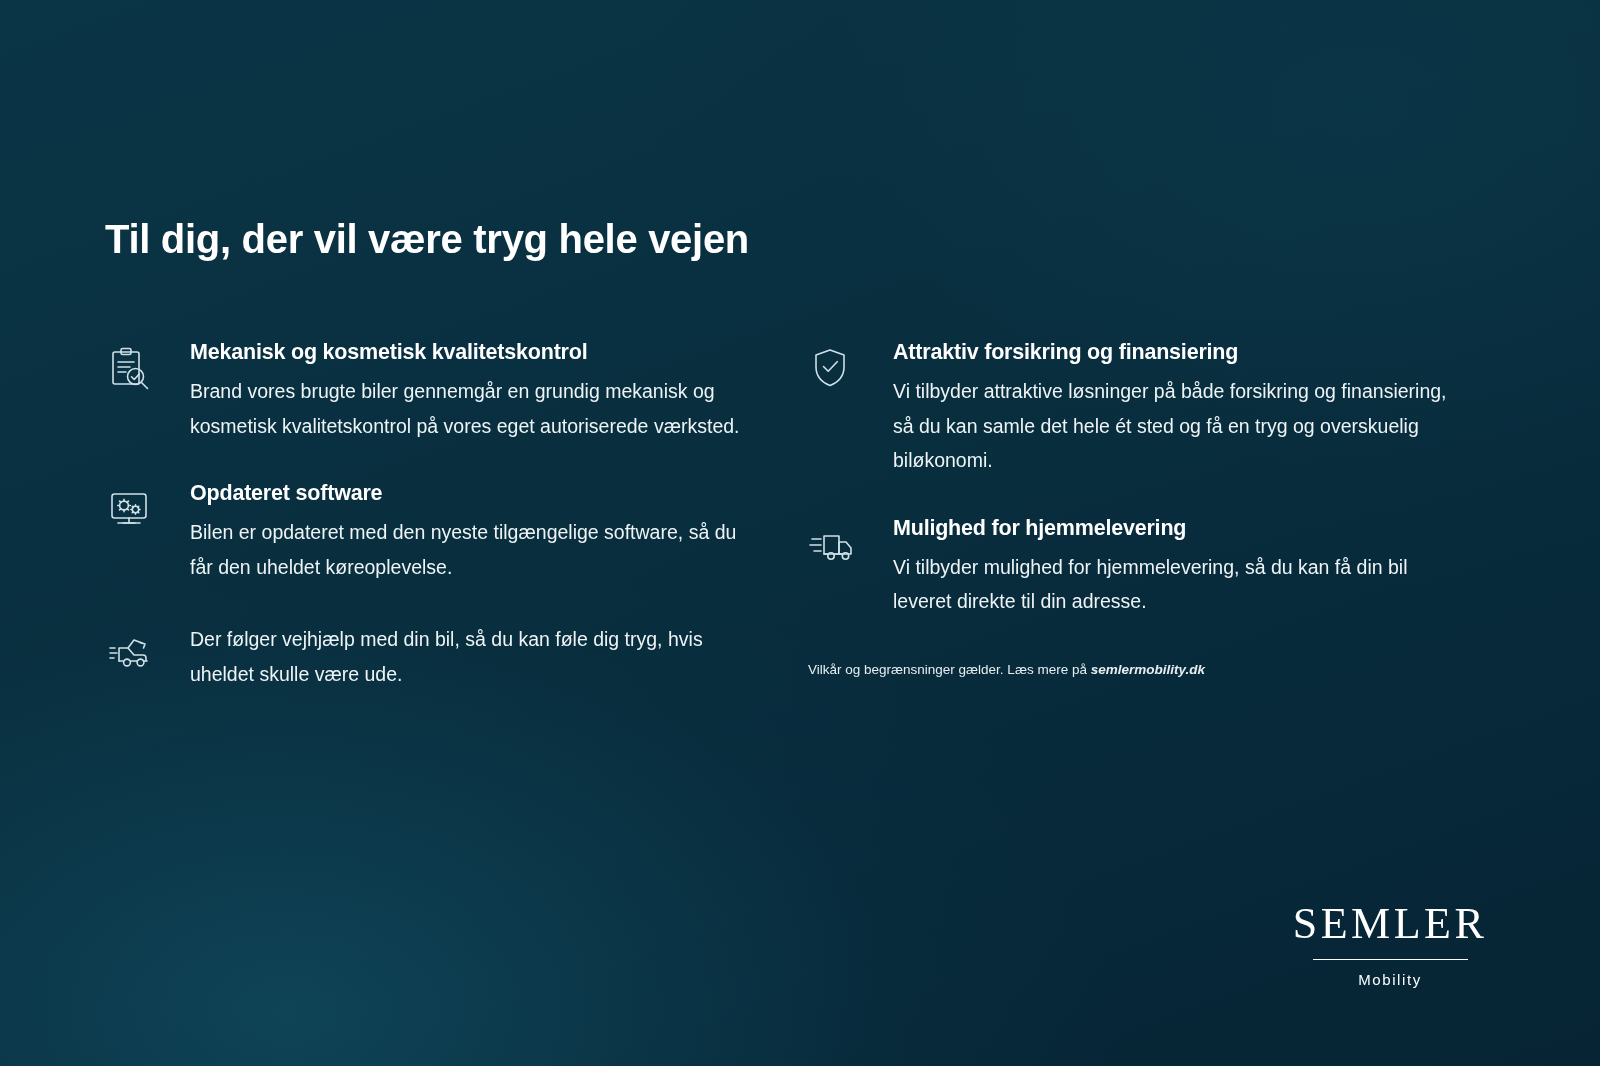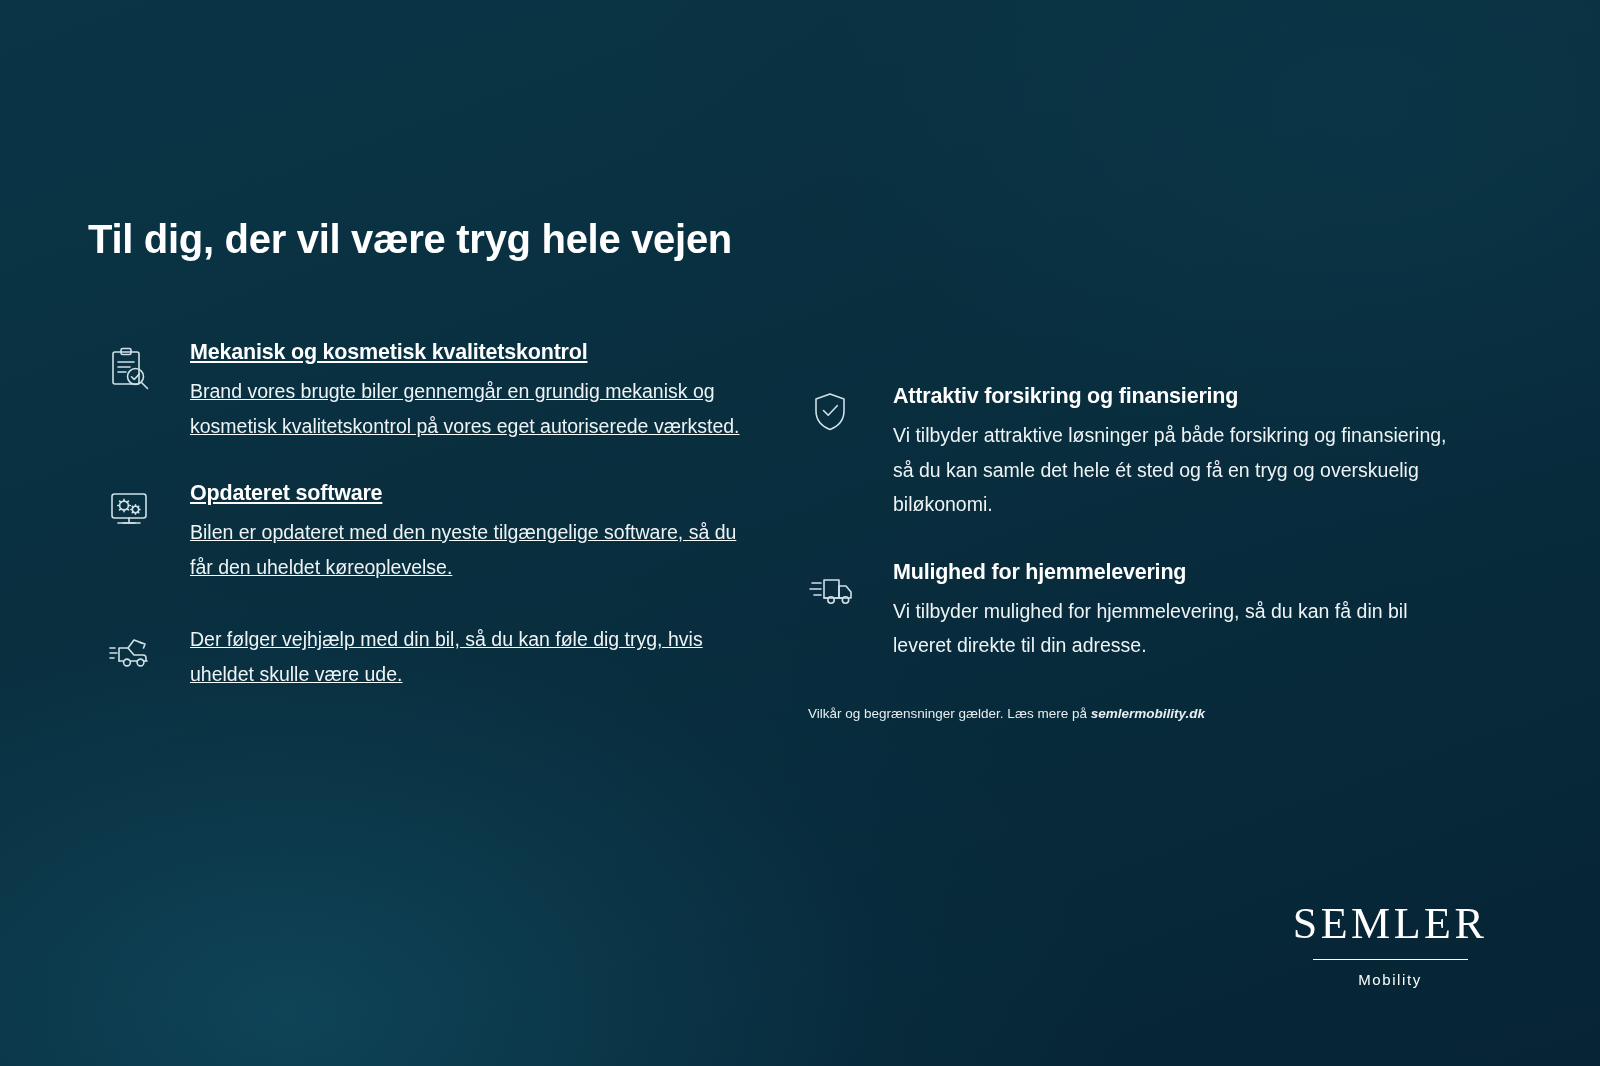"Til dig, der vil være" .headline { left: 88px -> 105px }
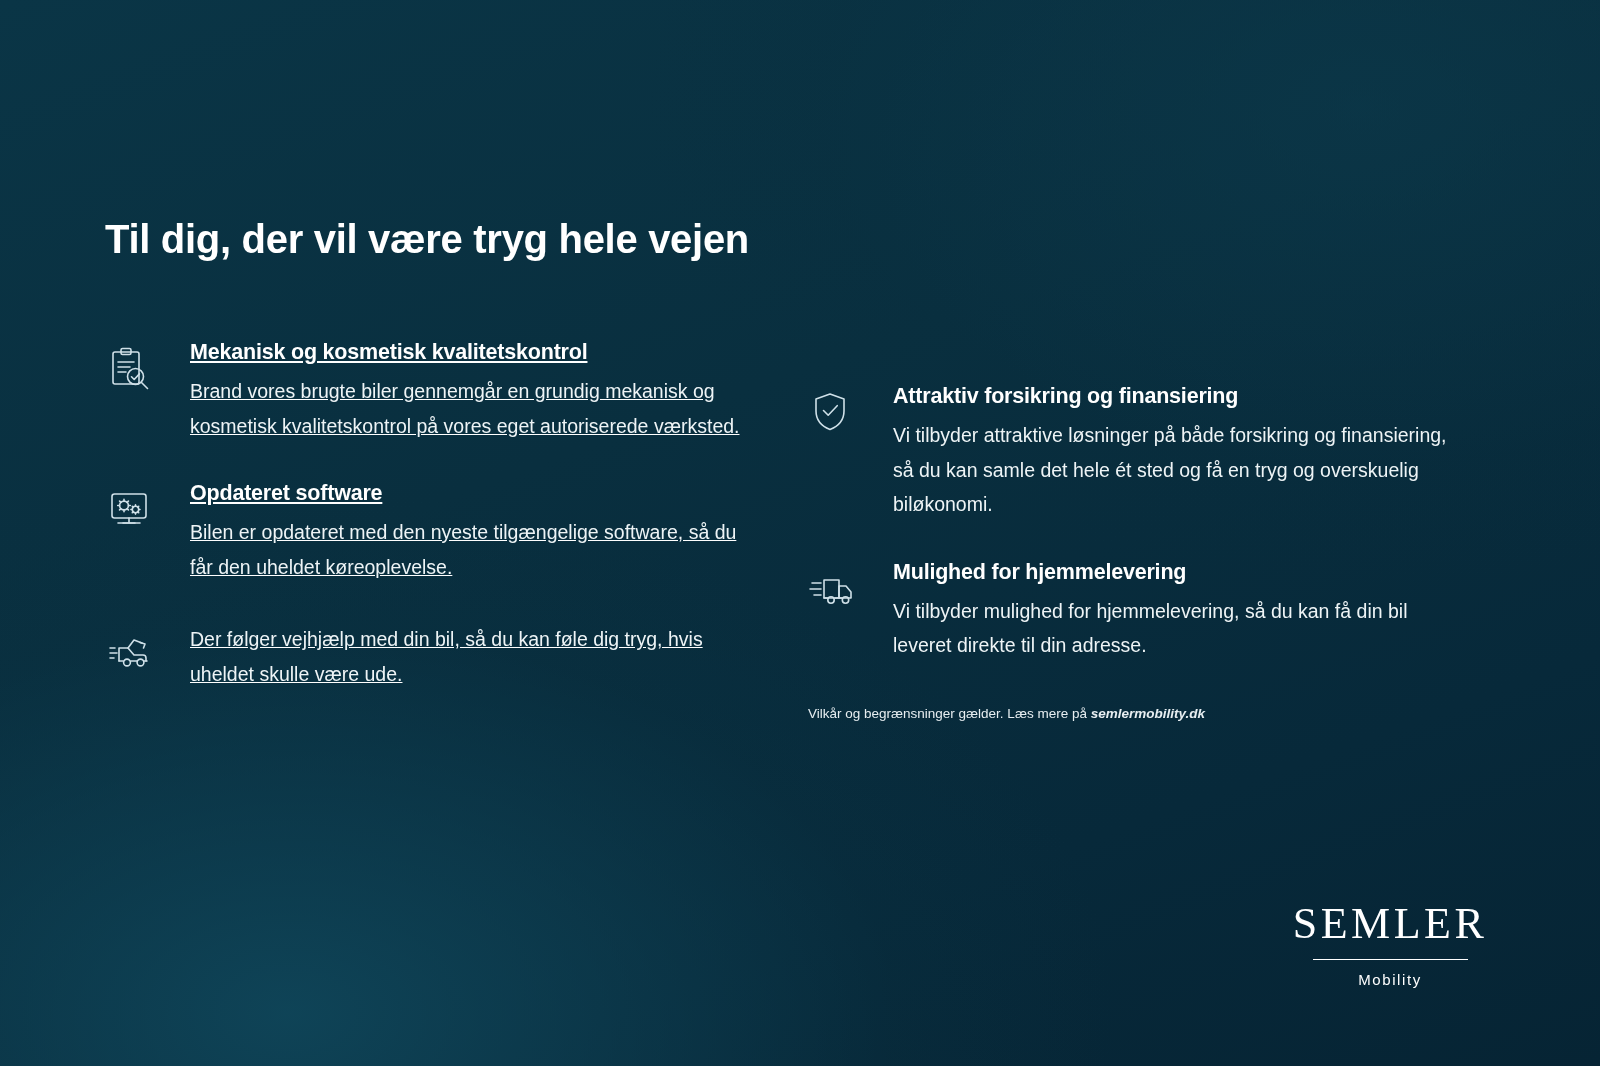"Mekanisk og kosmetisk kvalitetskontrol" .col-left { text-decoration: underline -> none }
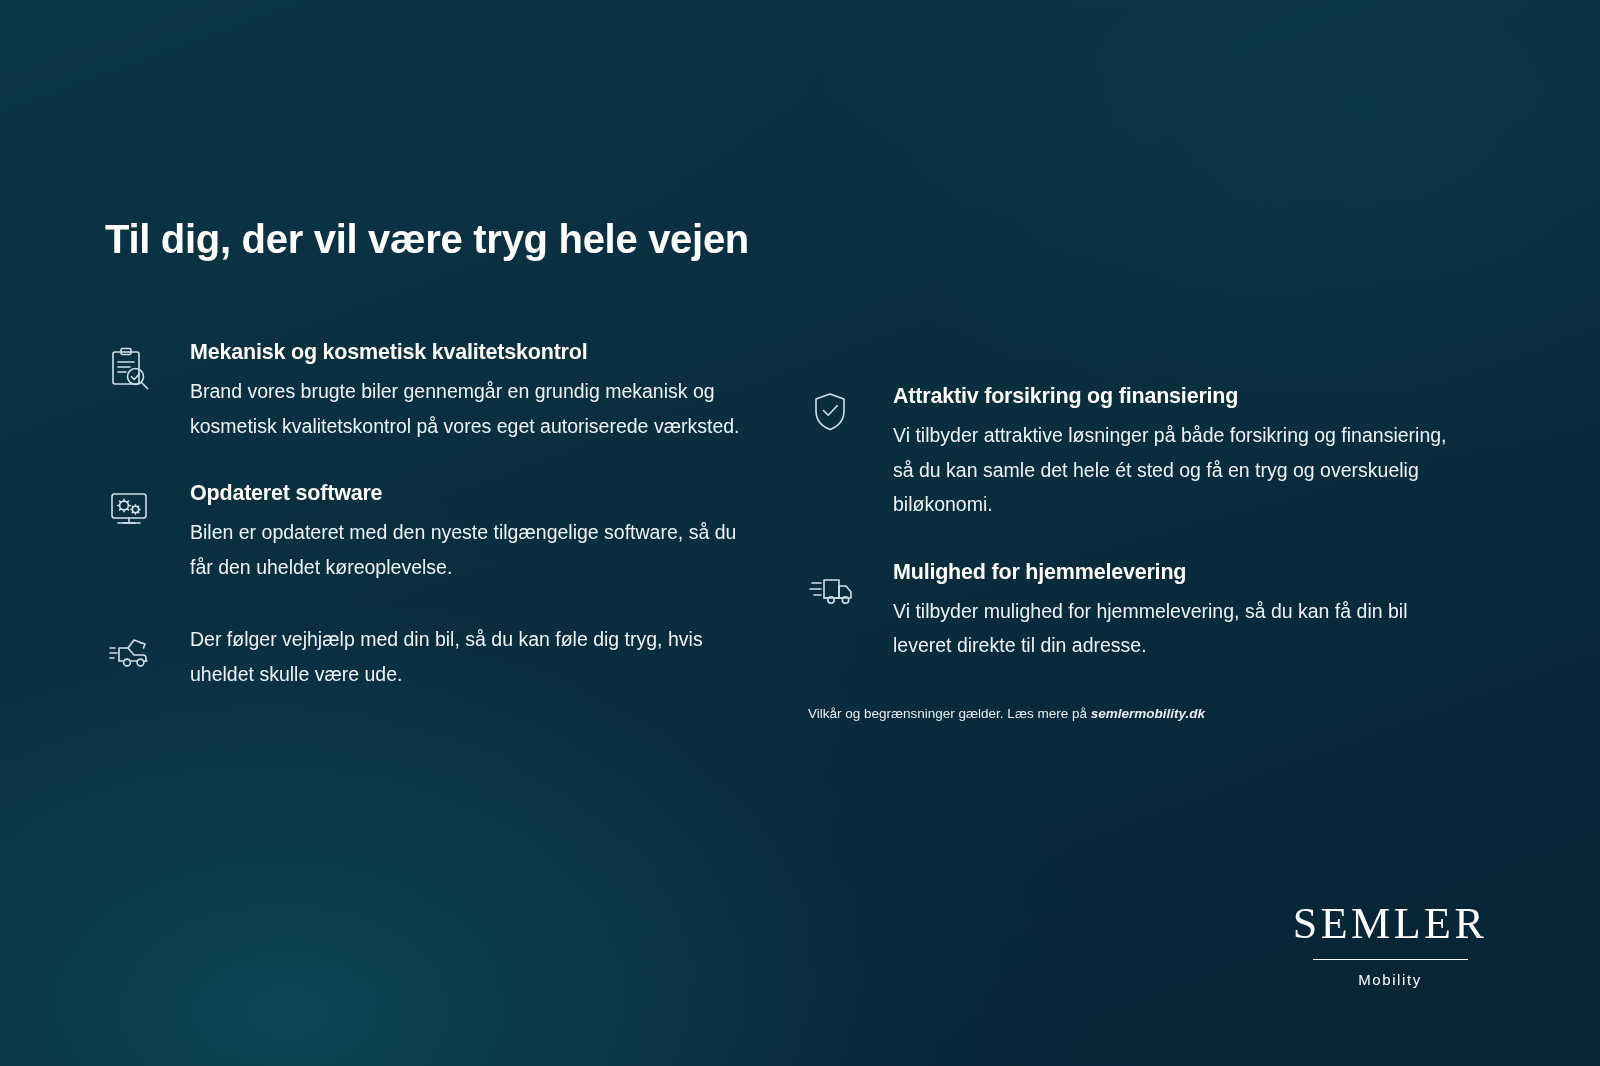"Attraktiv forsikring og finansiering" .col-right { margin-top: 44px -> none }
